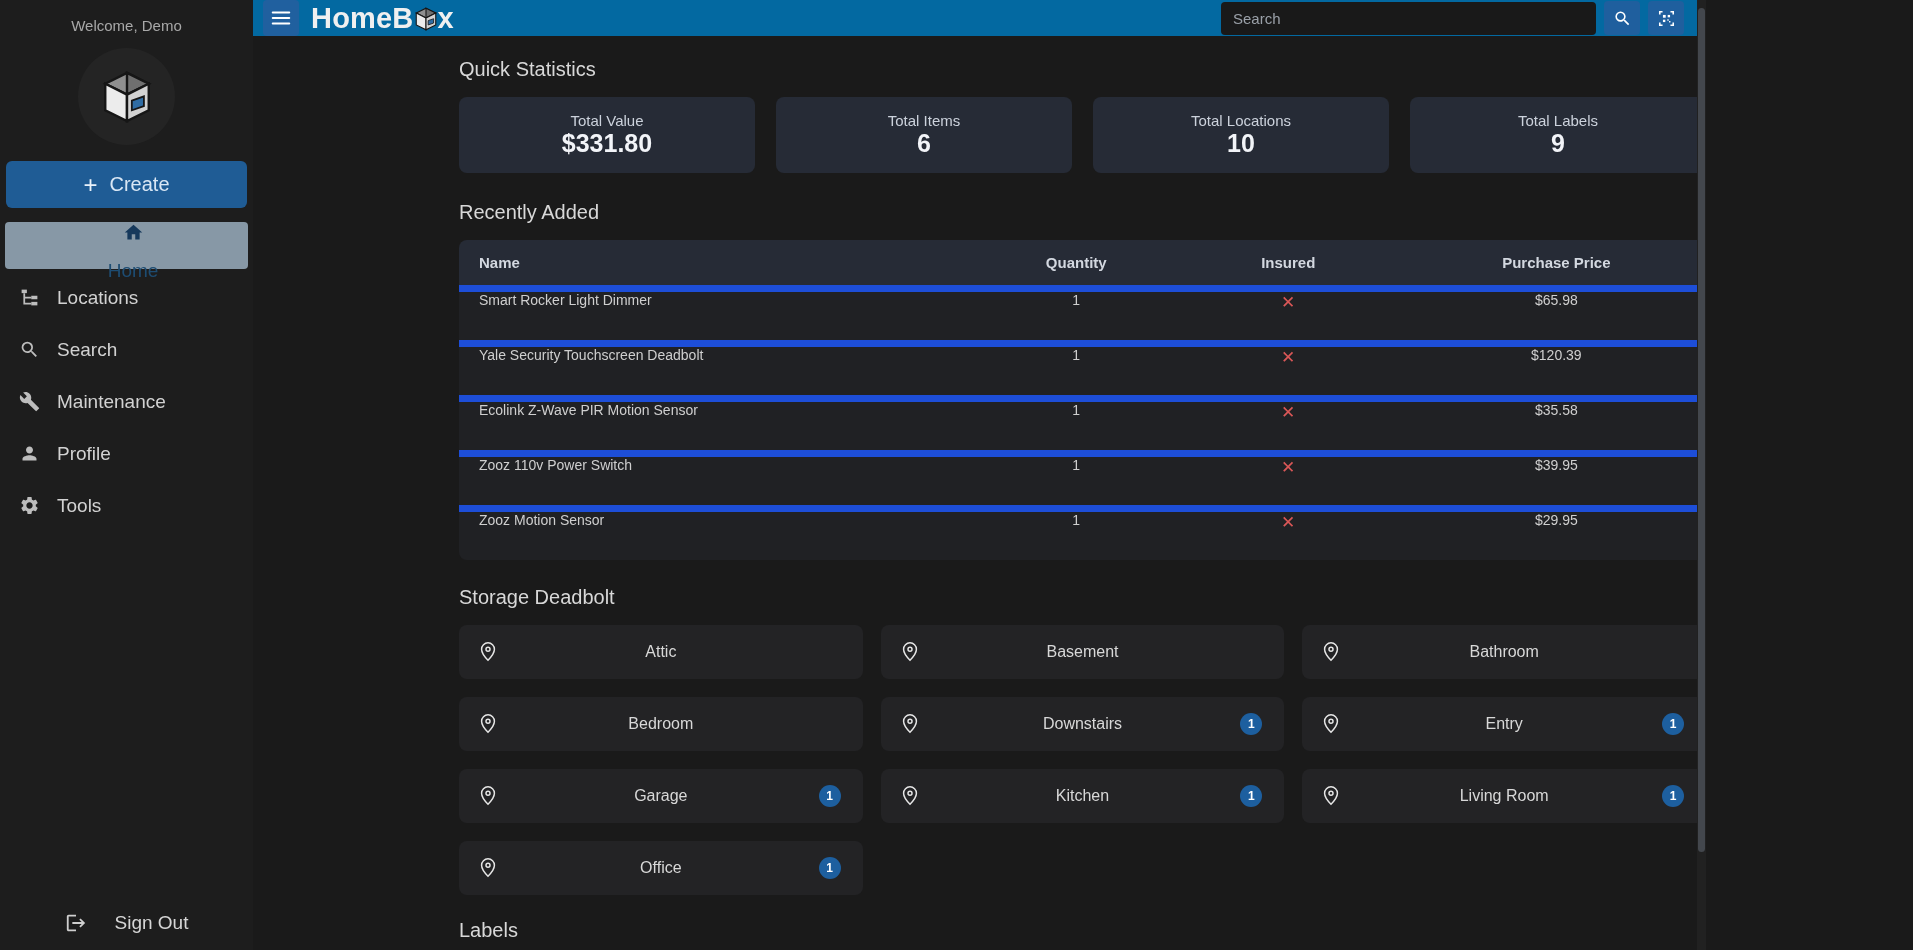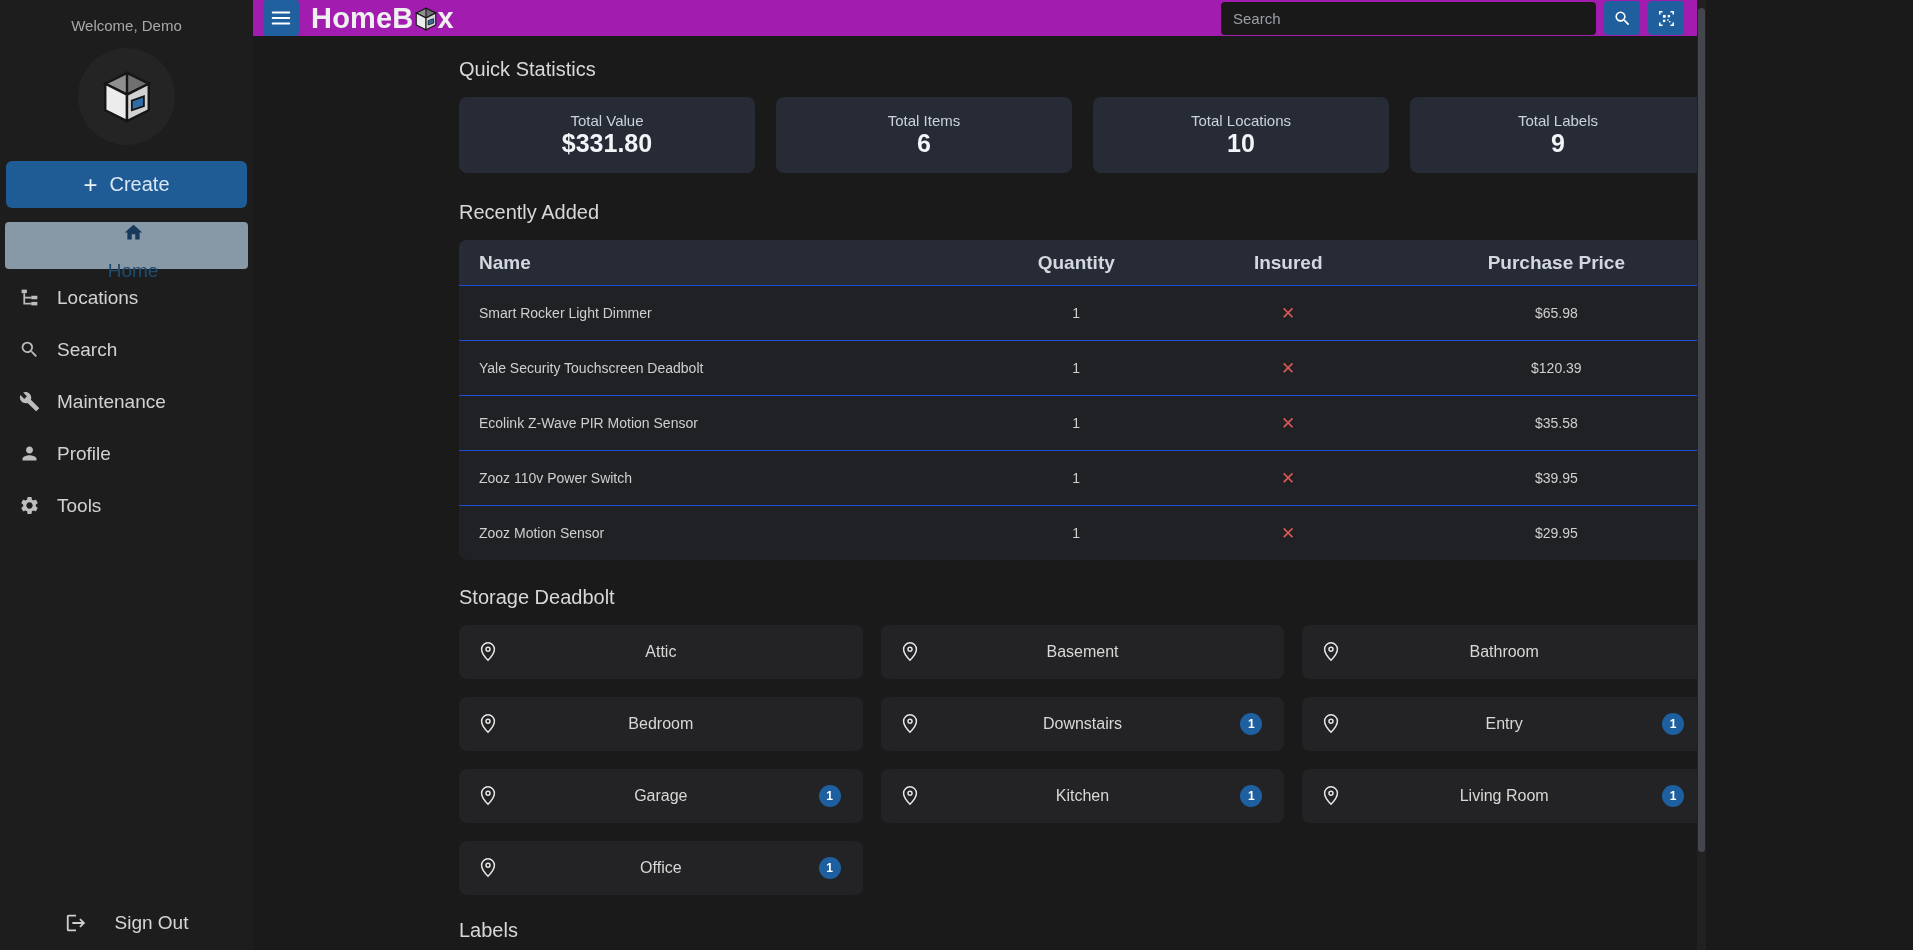"HomeB" .topbar { background: #a21caf -> #0369a1 }
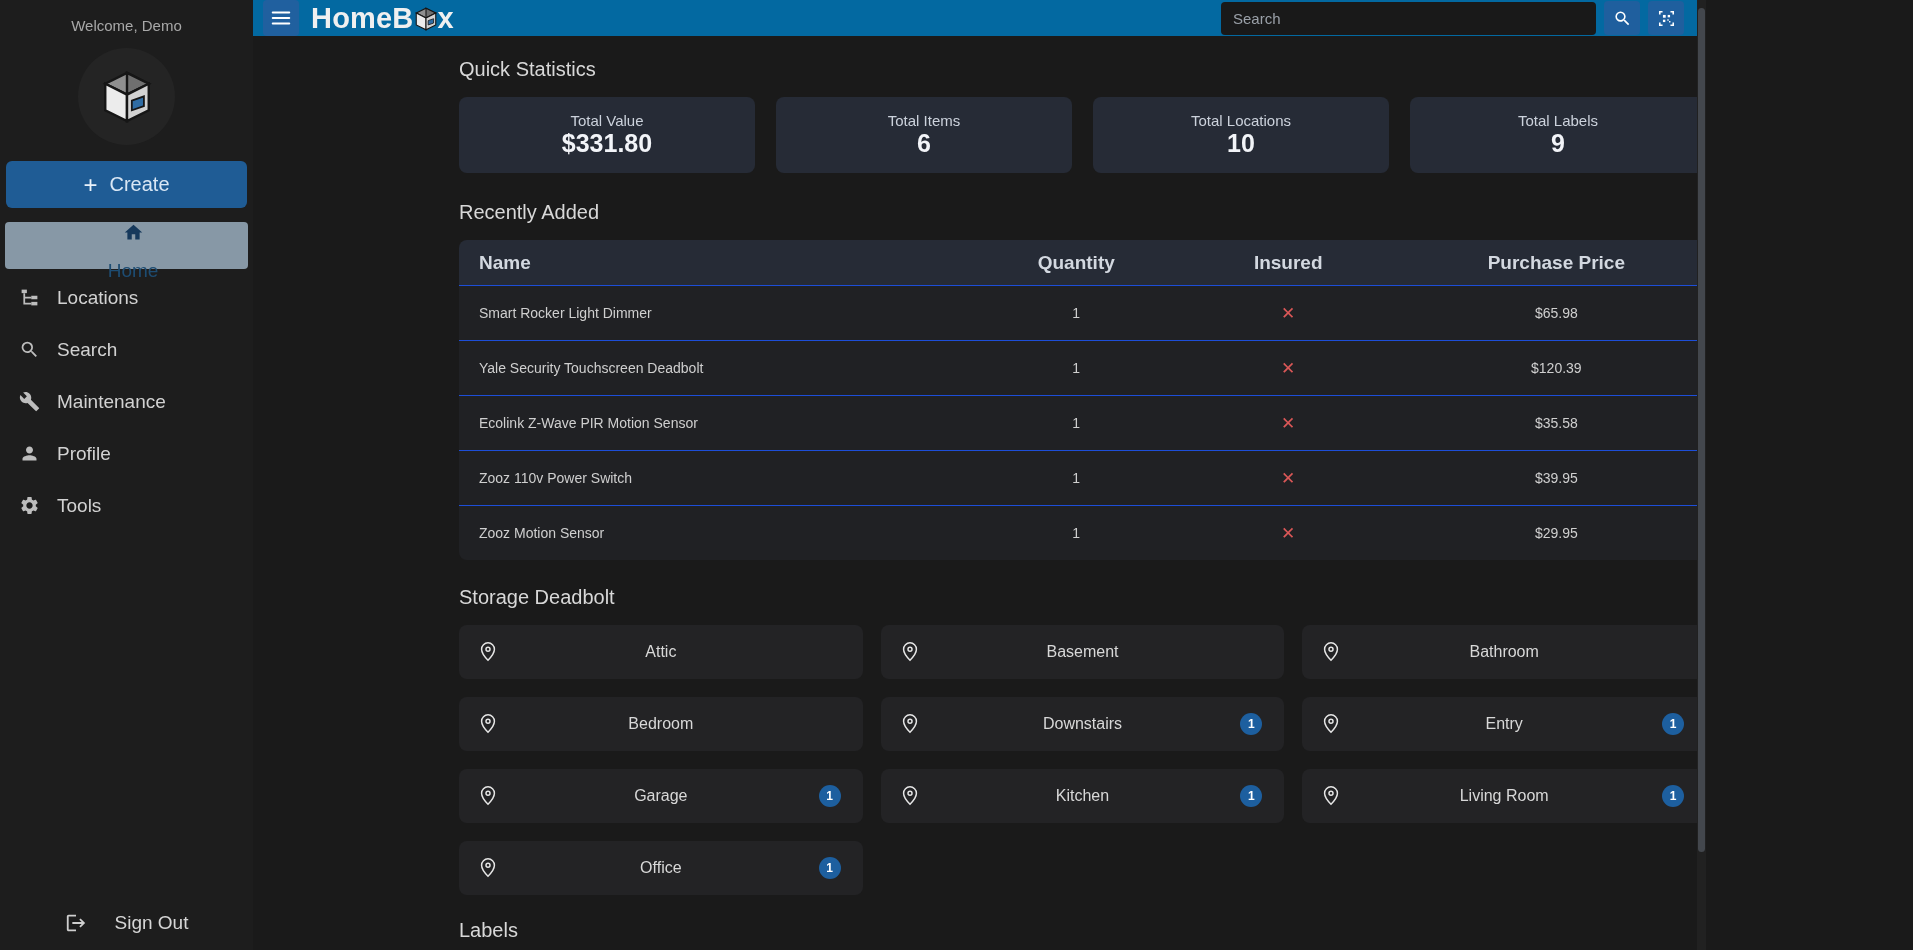"Name" .t-head { font-size: 19px -> 15px }
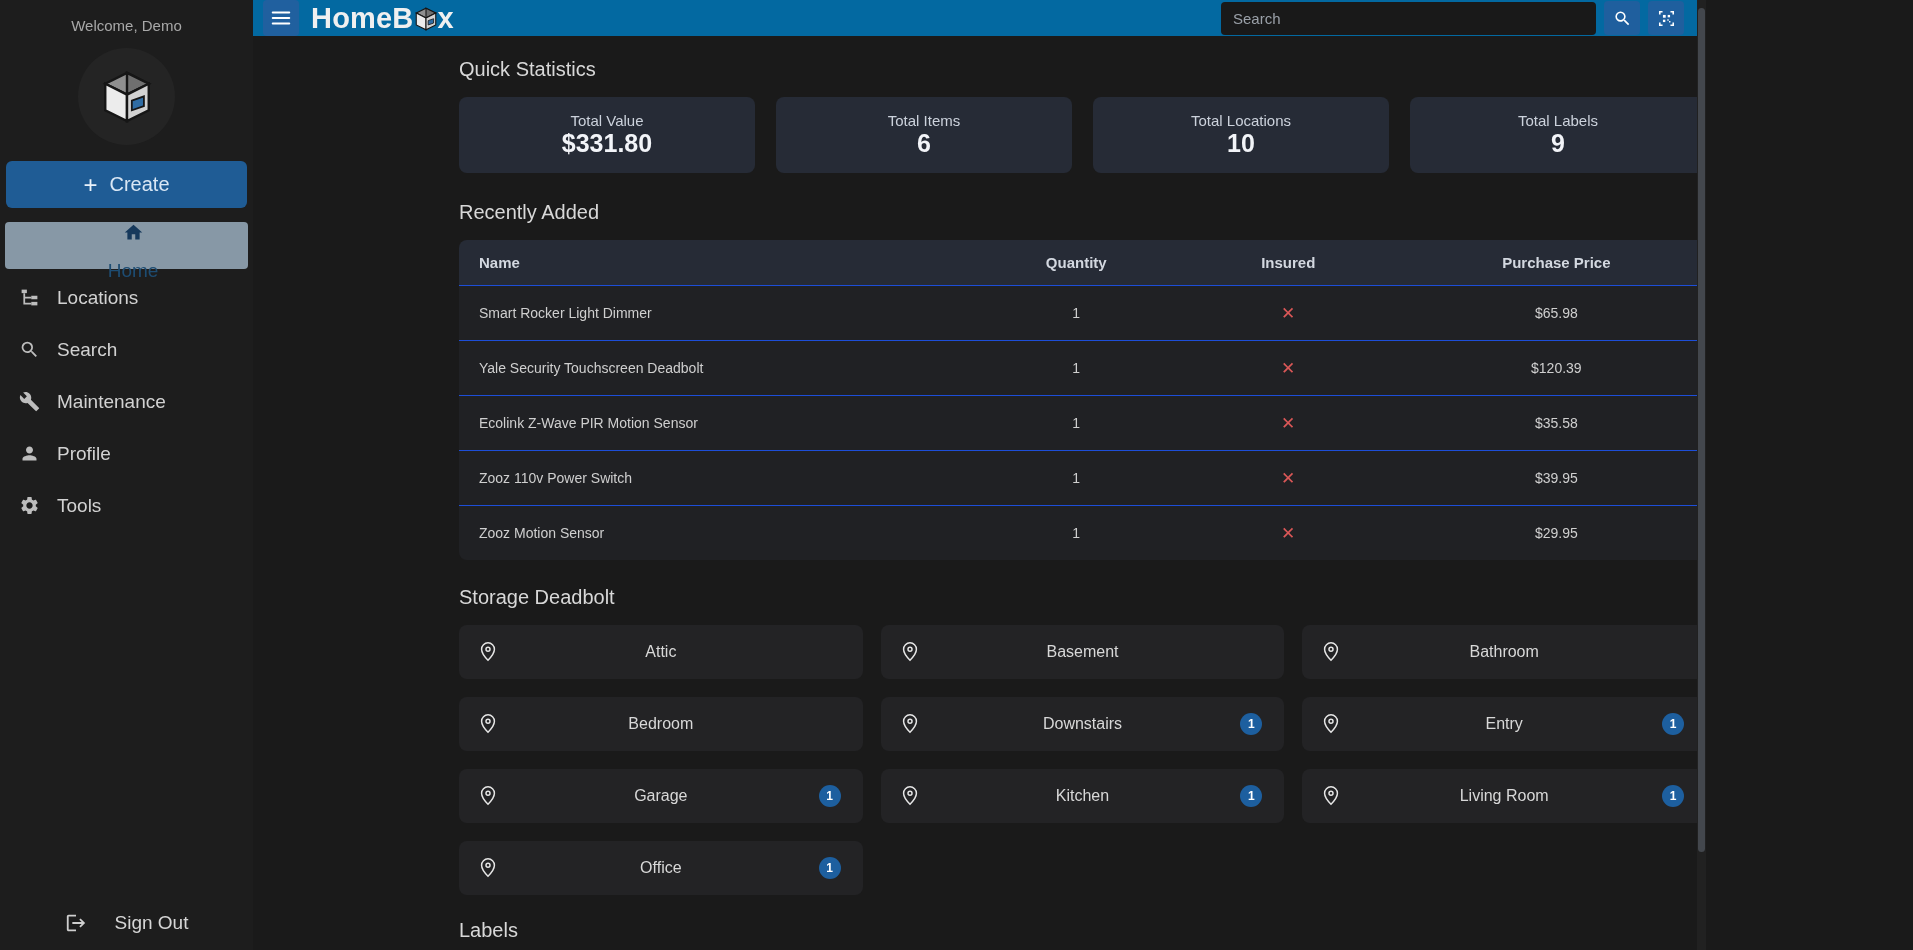"Smart Rocker Light Dimmer" .t-row { align-items: center -> none; border-top: 1px solid #1d4ed8 -> 7px solid #1d4ed8 }
